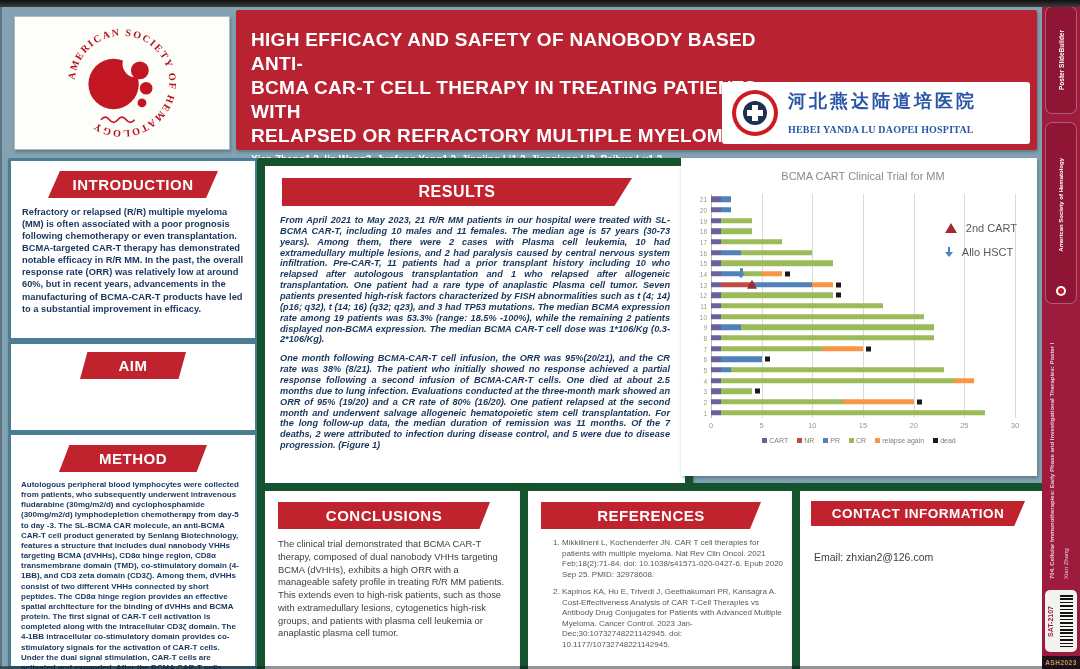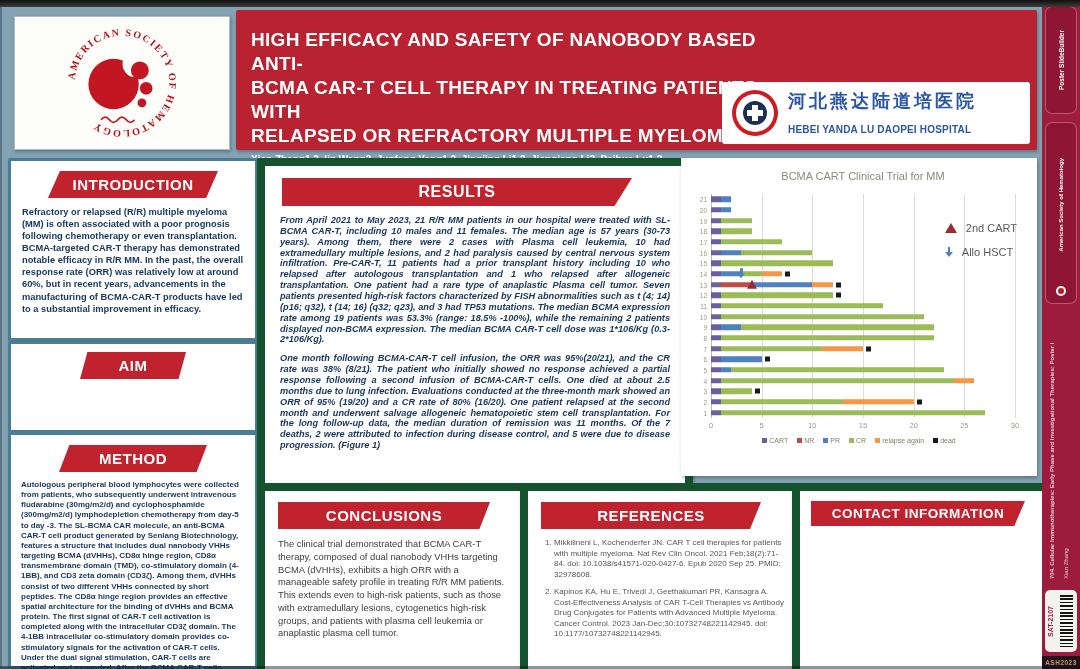"HEBEI YANDA LU DAOPEI HOSPITAL" .h-en { font-family: none -> Liberation Serif, serif }
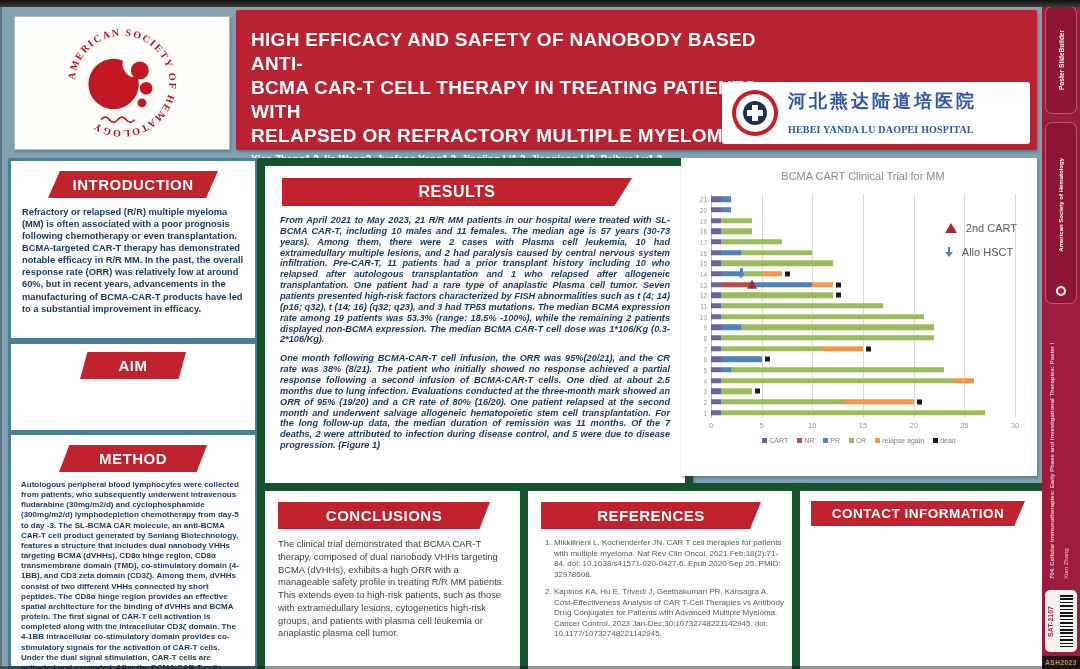"Mikkilineni L, Kochenderfer JN. CAR" .ref-list { padding: 0 10px 0 26px -> 0 10px 0 34px }
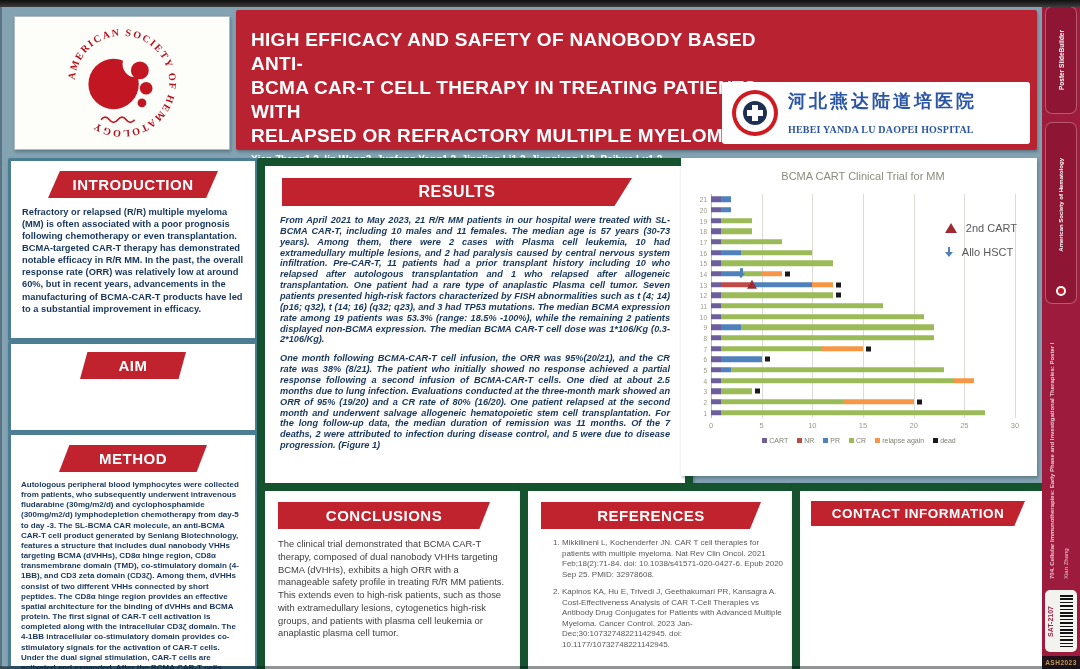"Email: zhxian2@126.com" div.contact-body { html: none -> <div>Email: zhxian2@126.com</div> }
